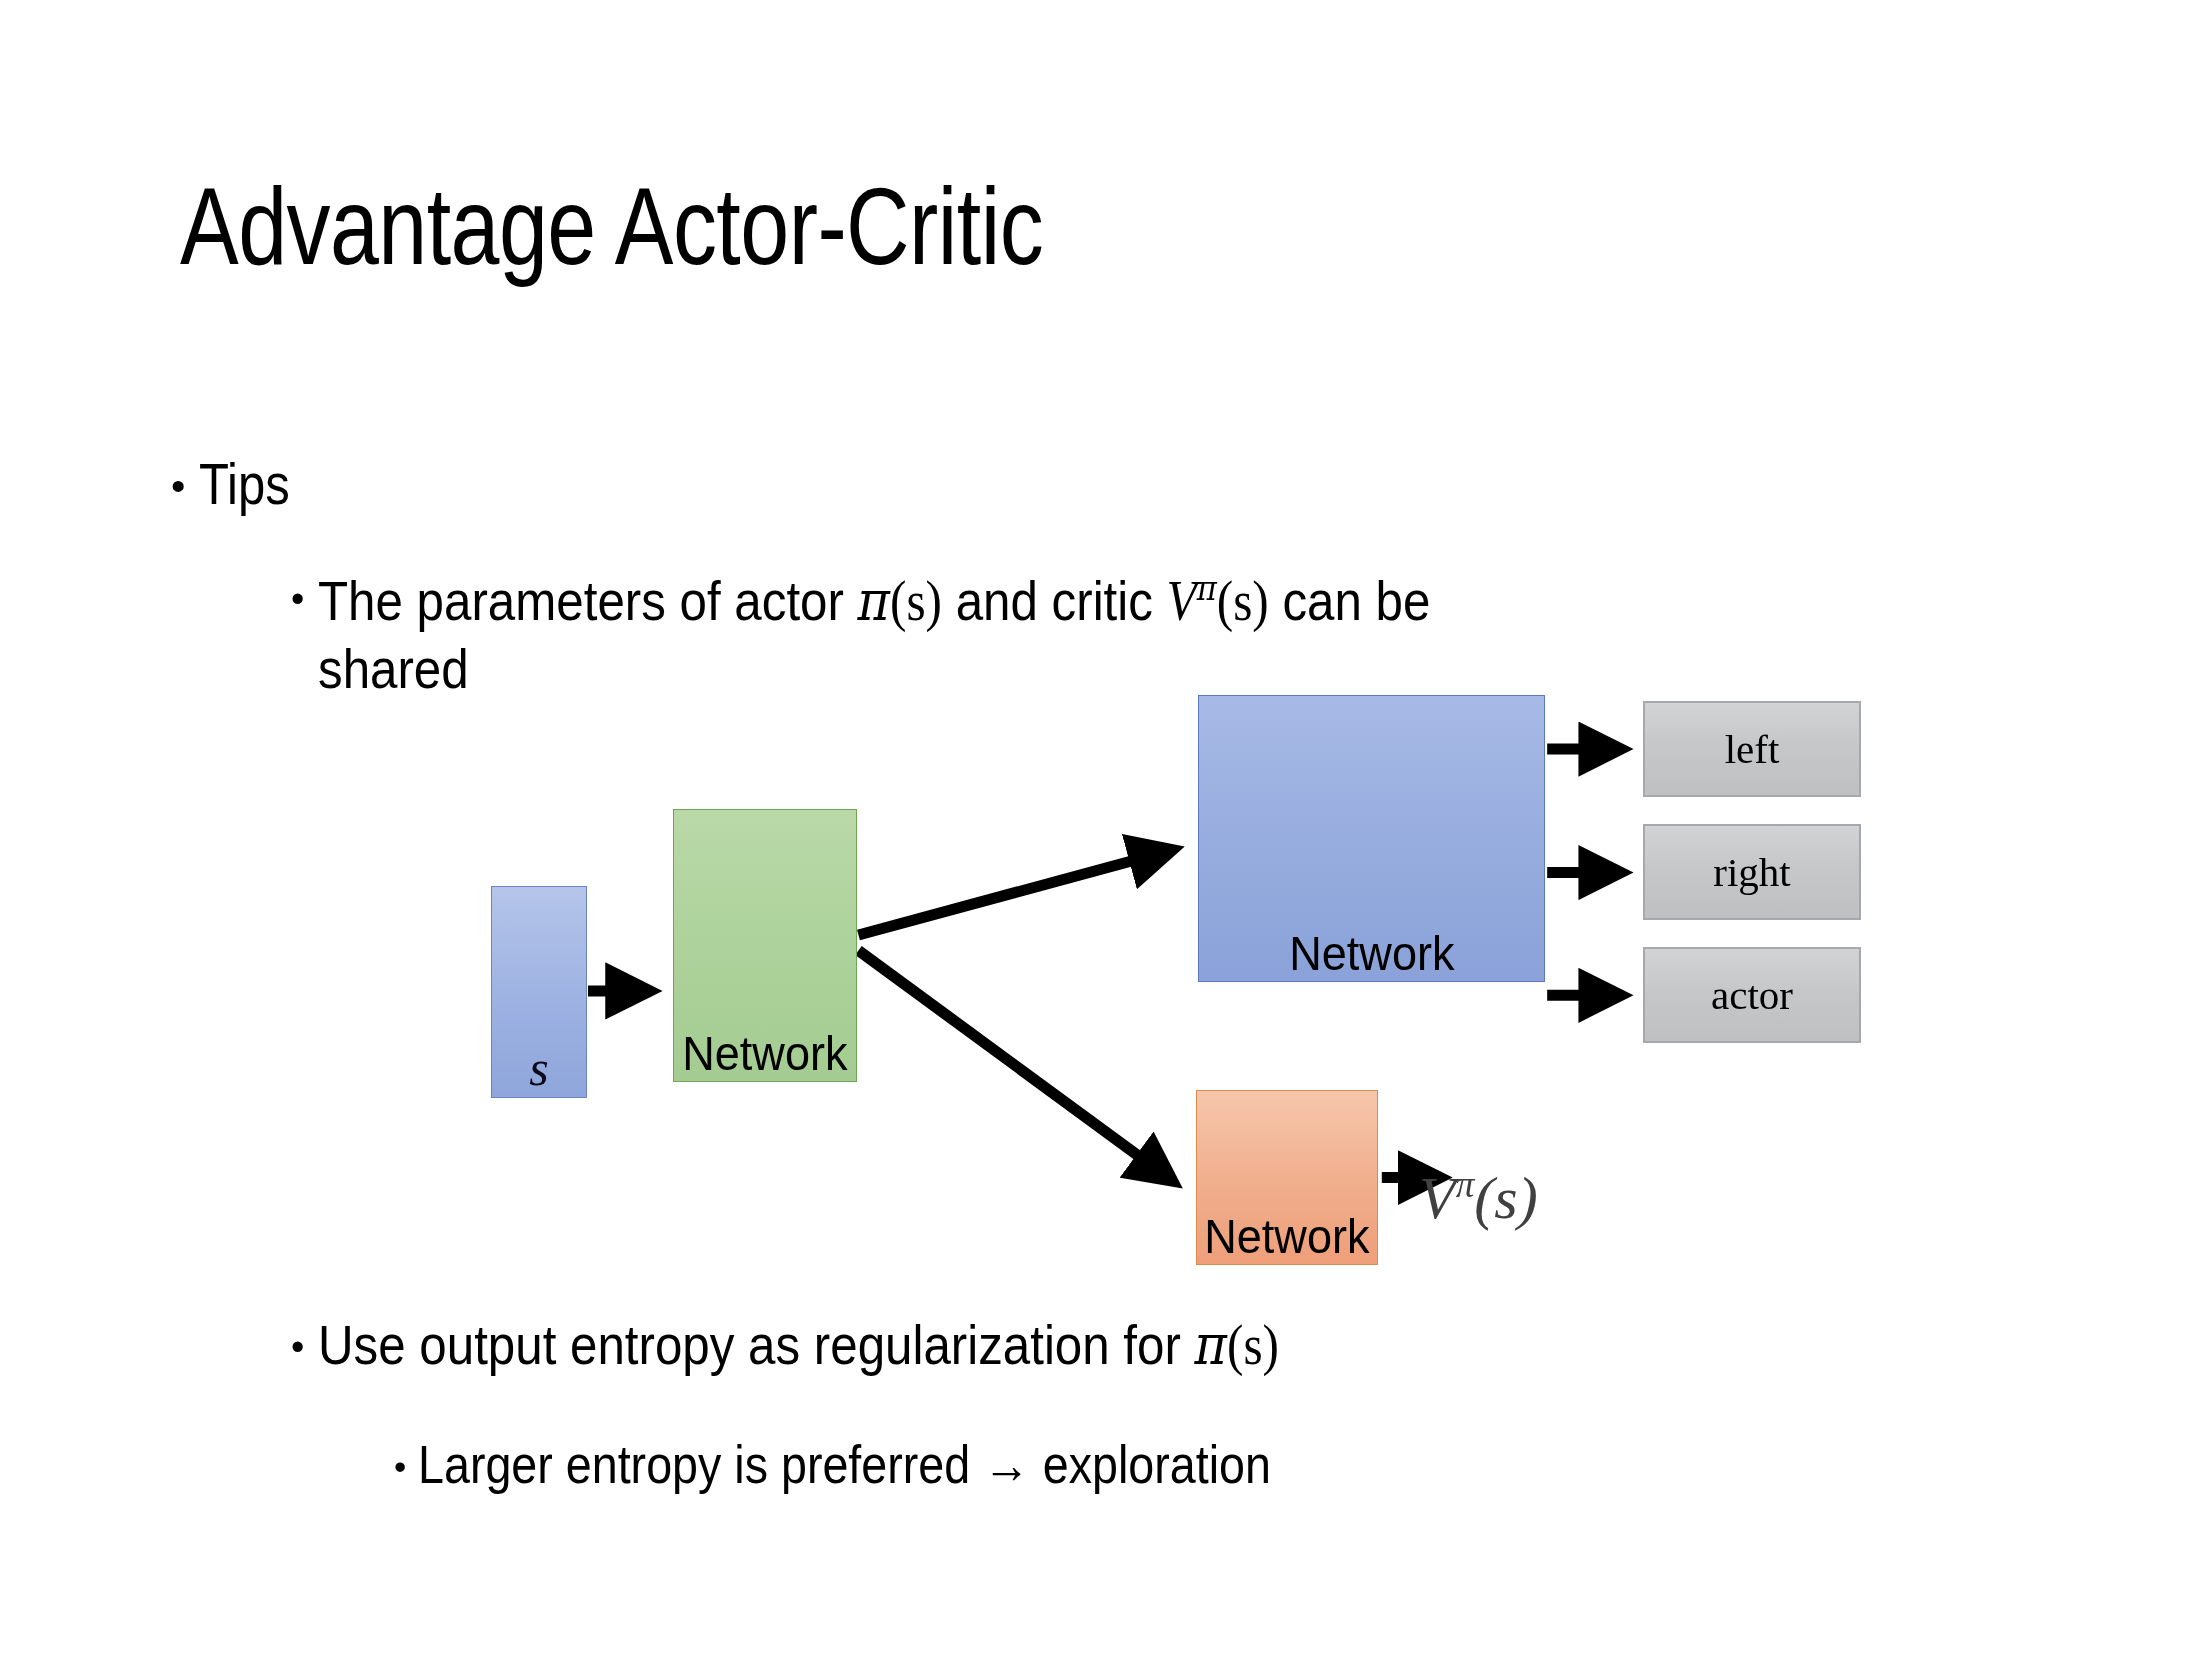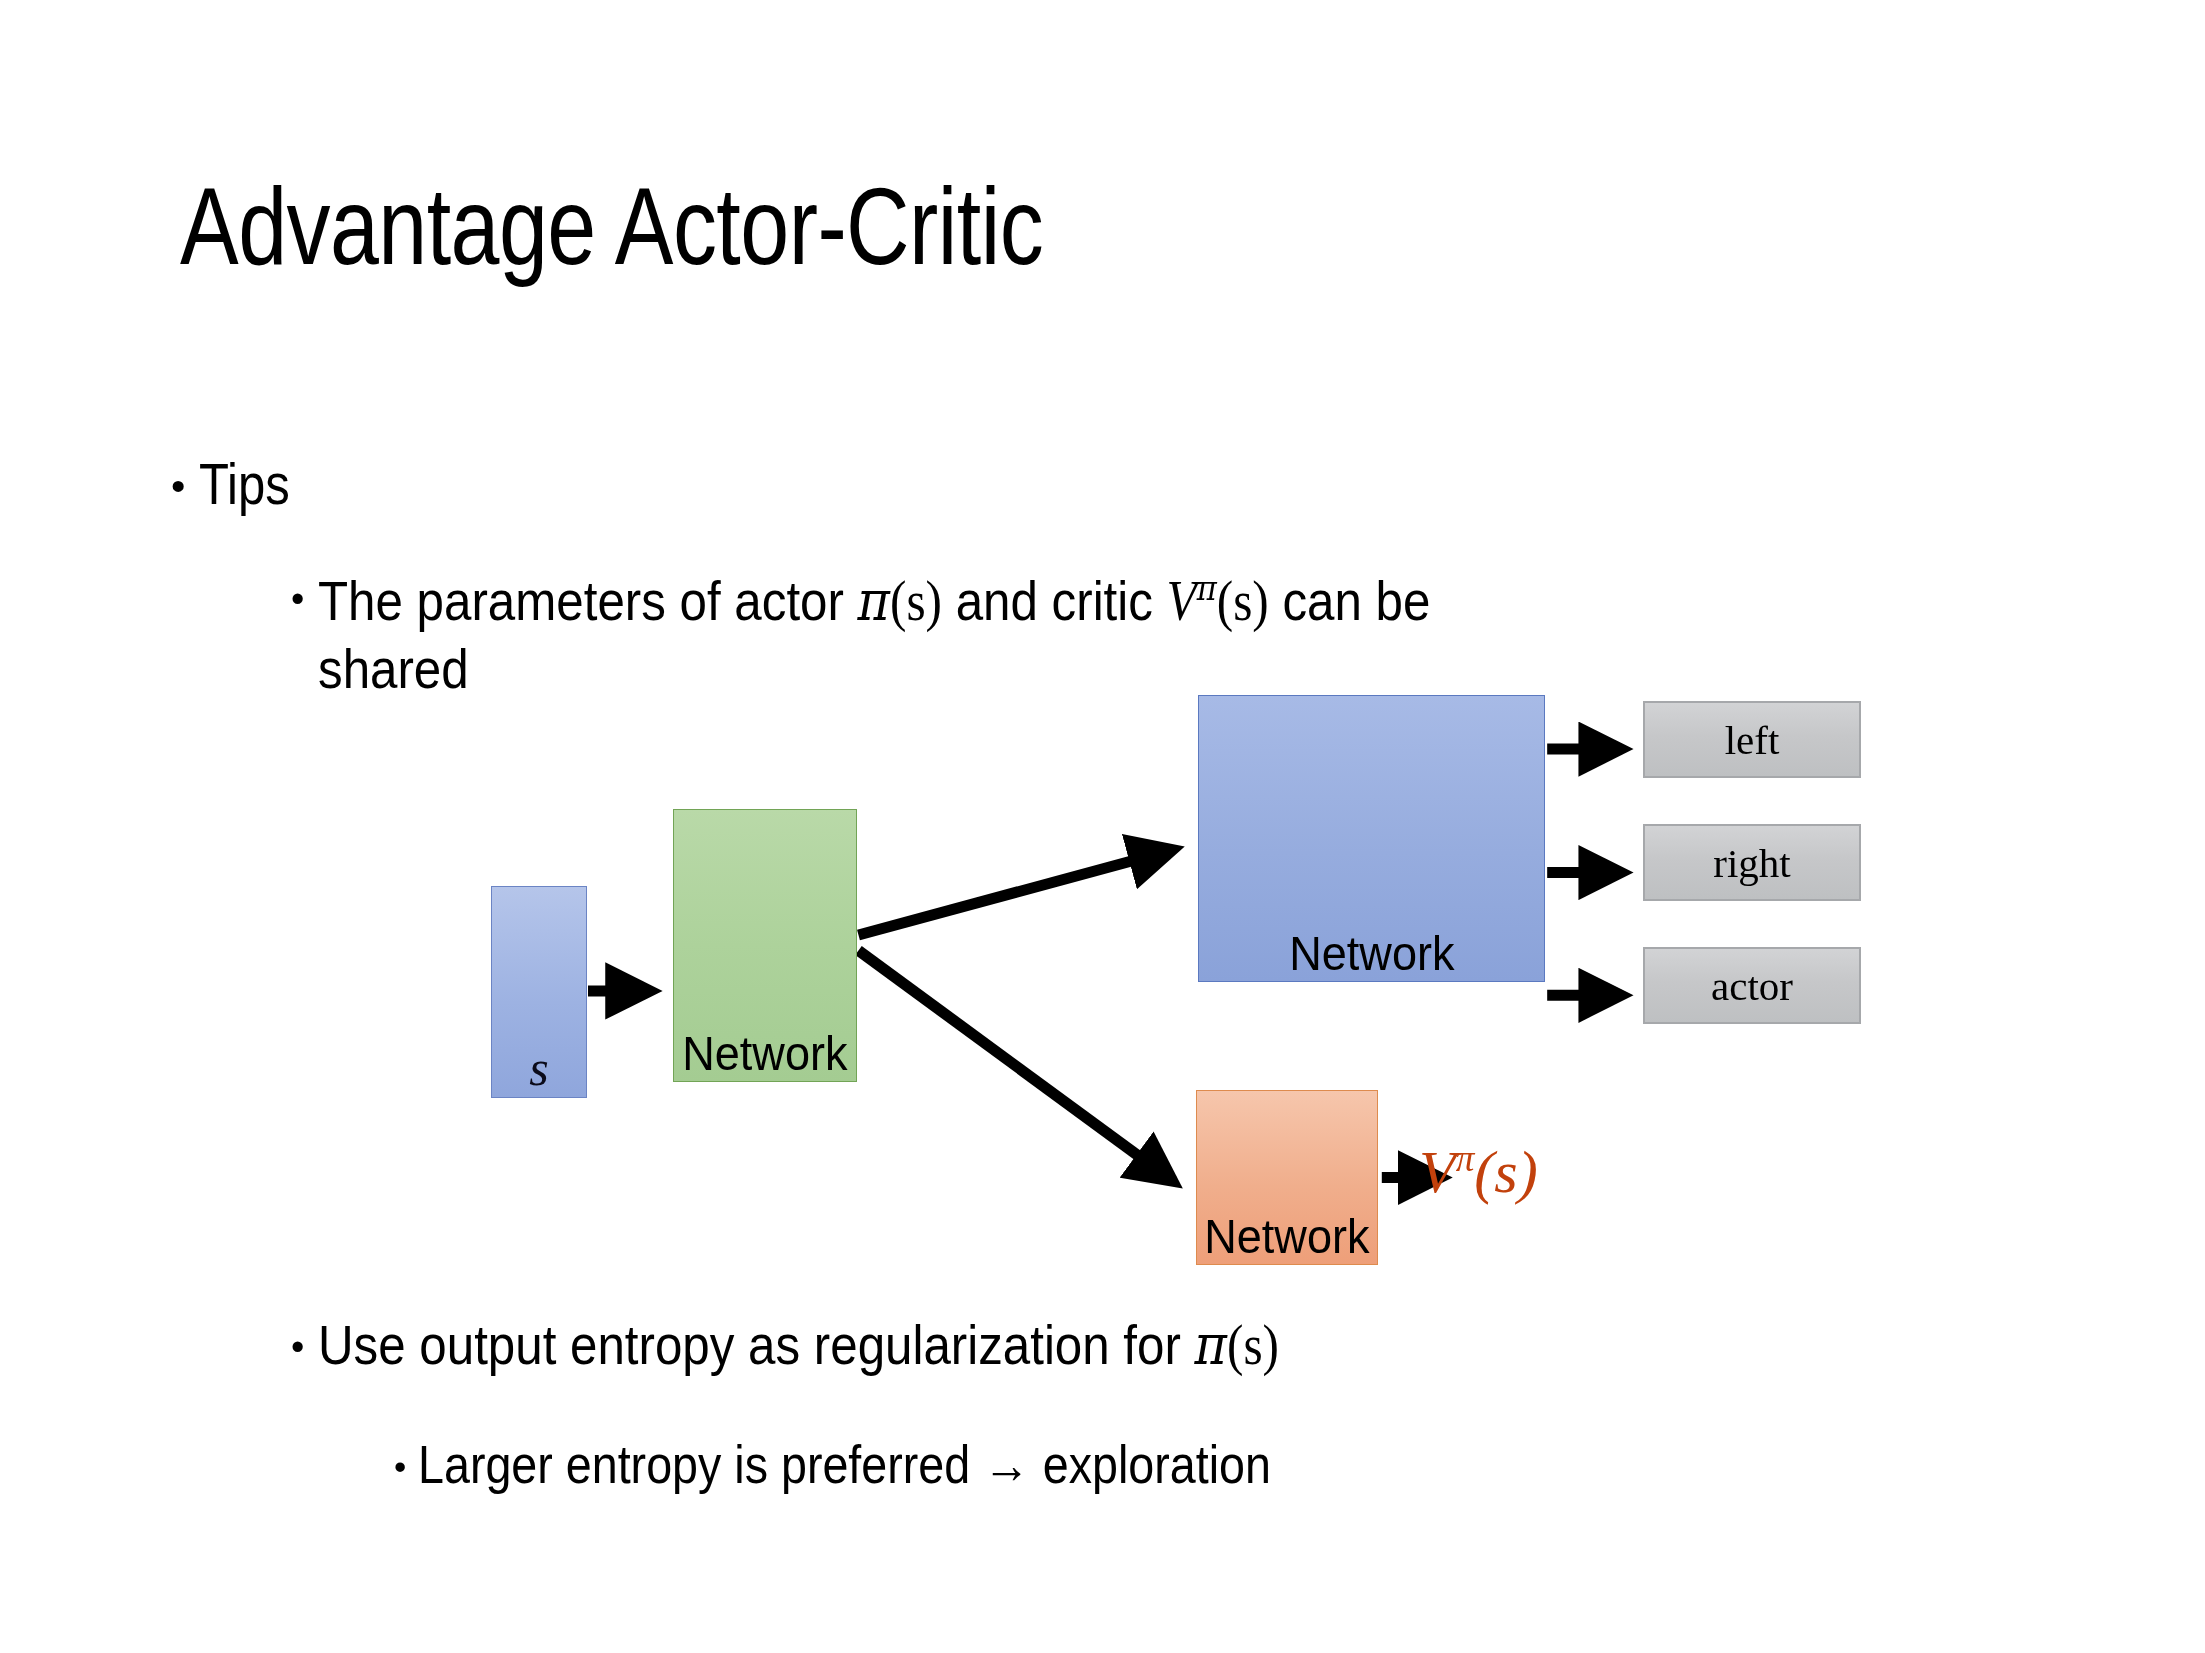"left" .dg-outbox { height: 77px -> 96px }
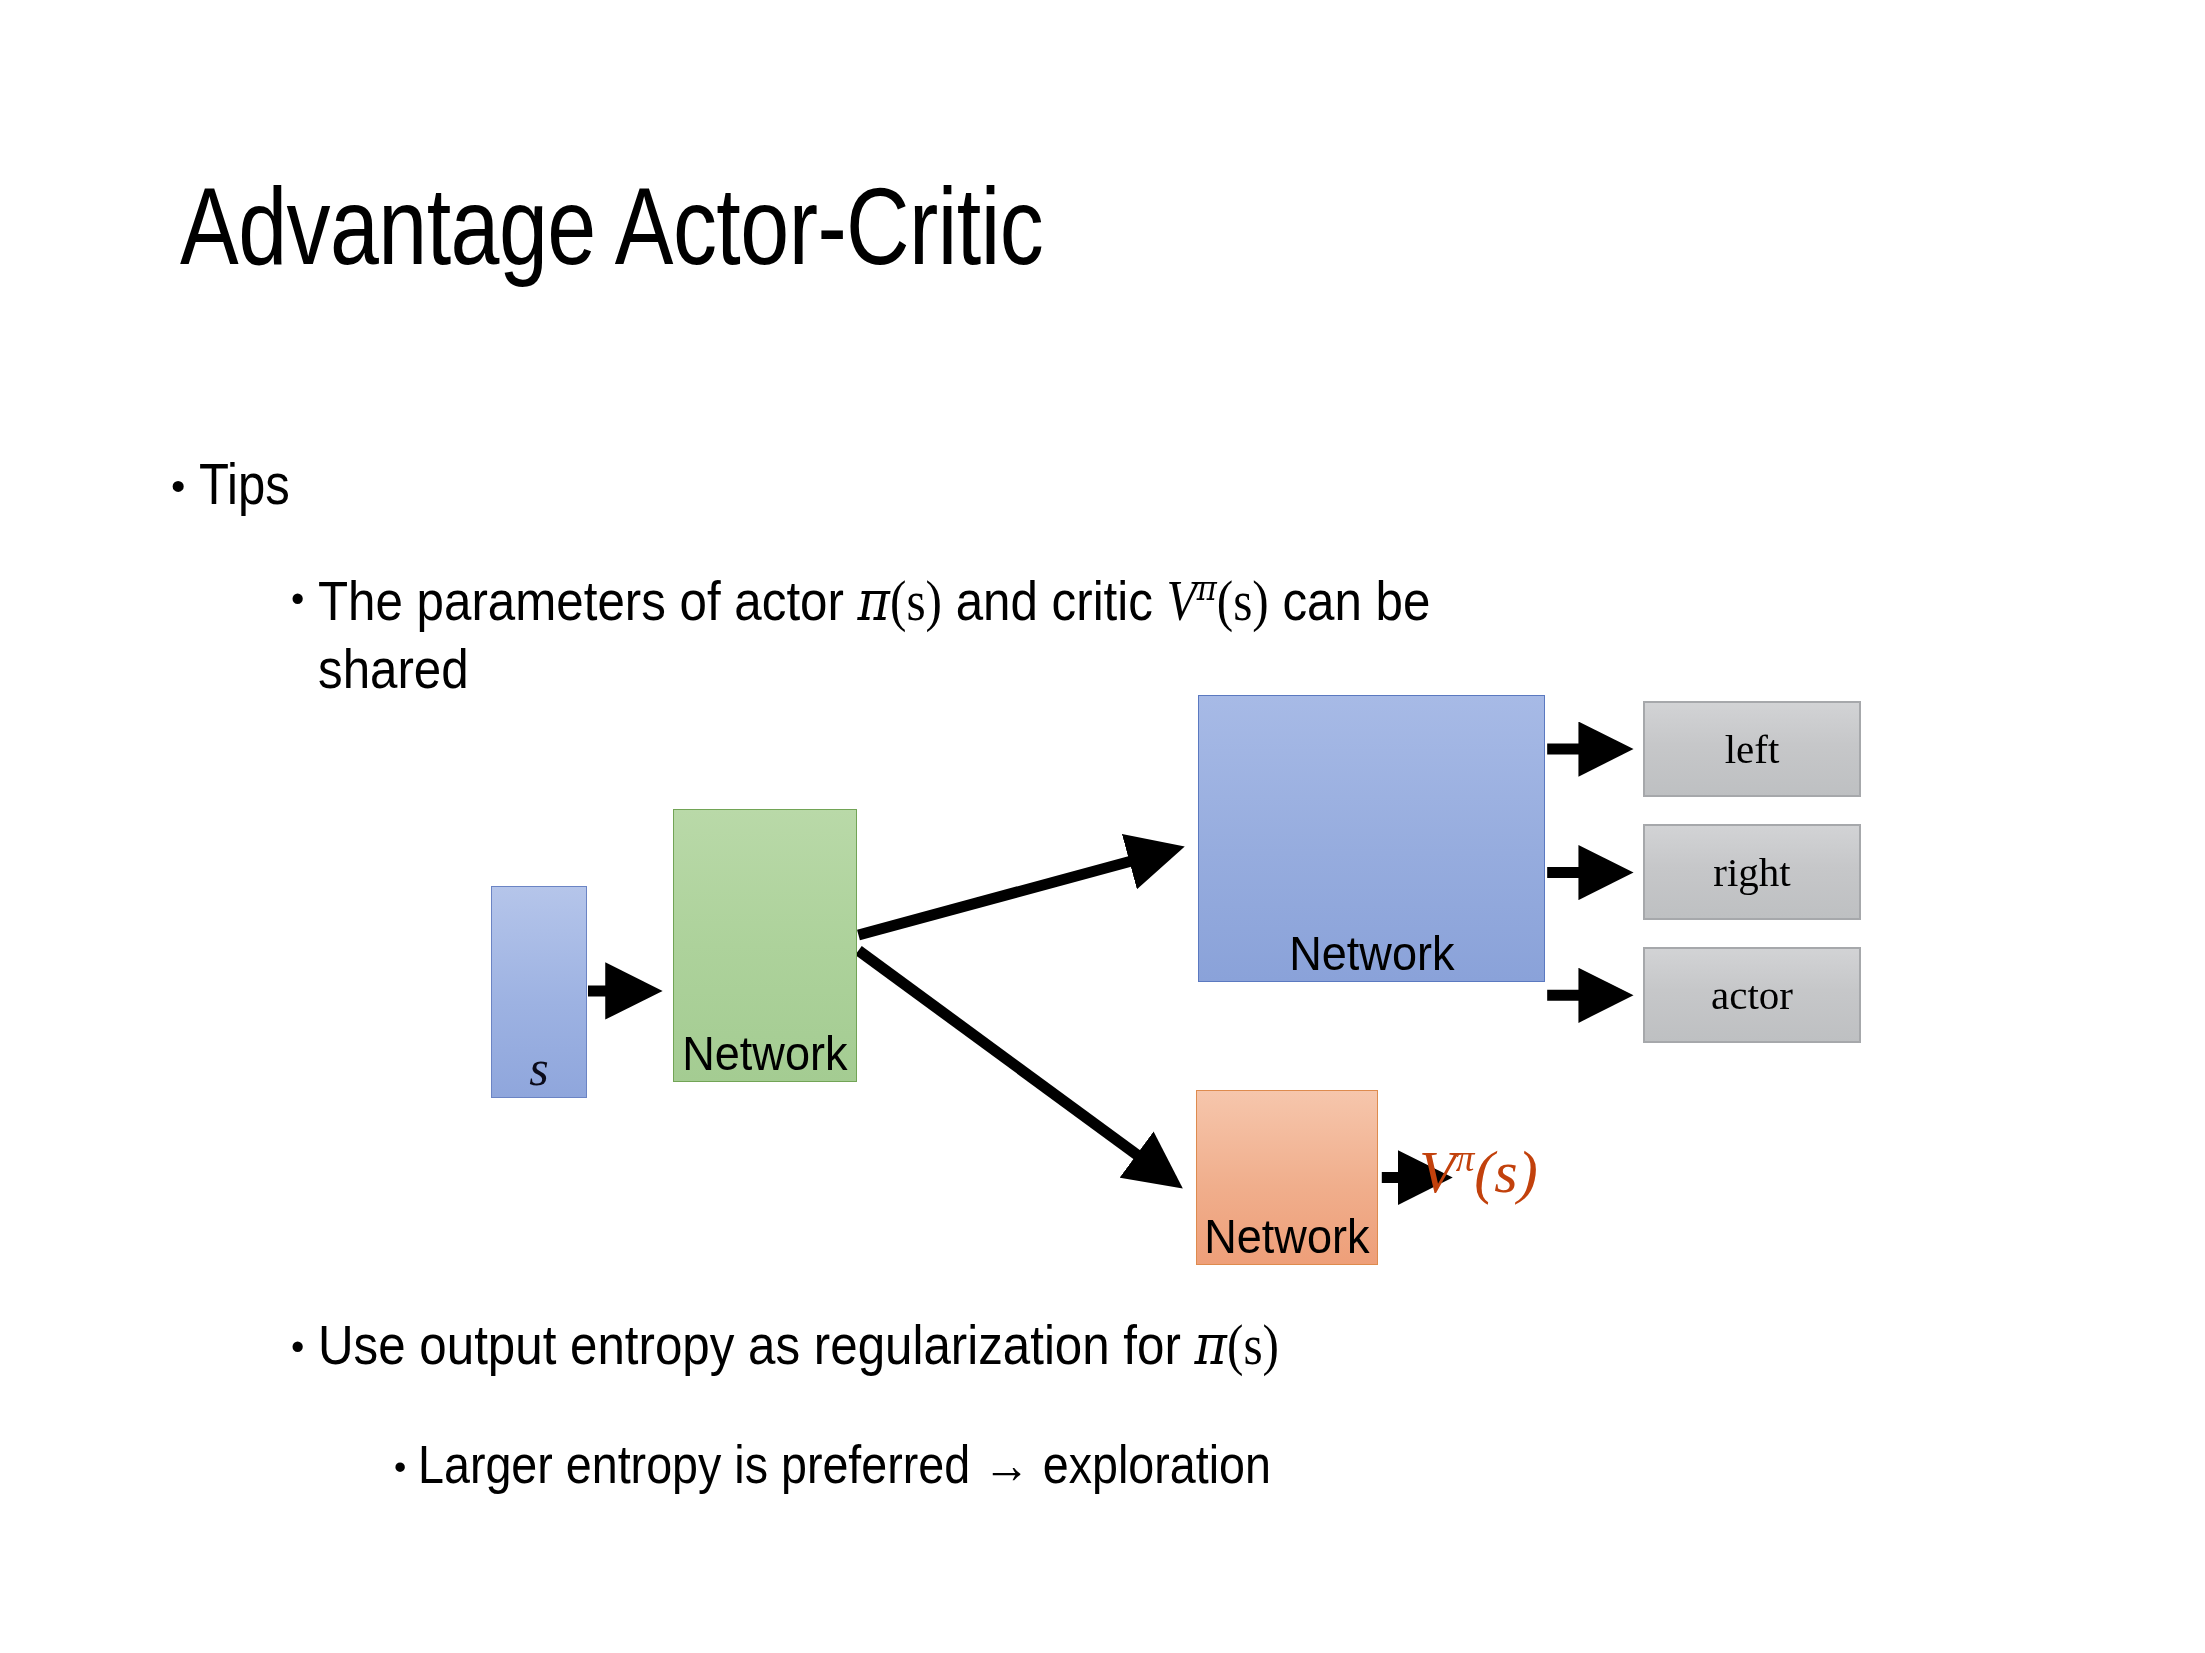"Vπ(s)" #critic-value { color: #c2410c -> #404040; top: 1138px -> 1164px }
